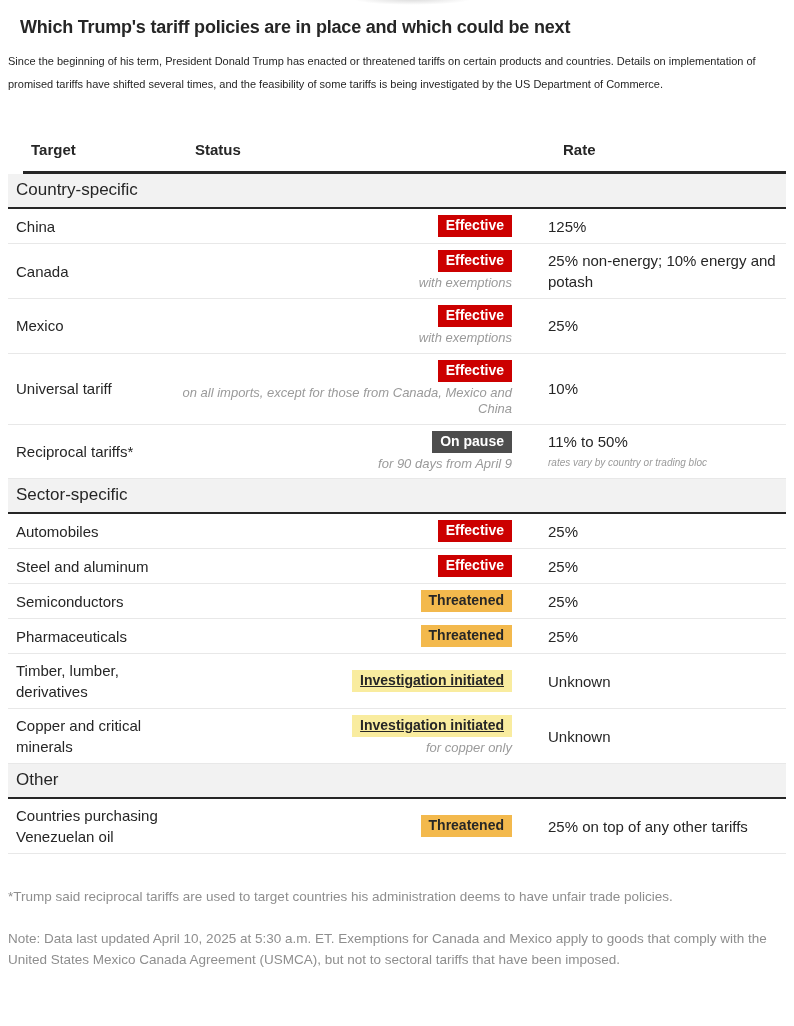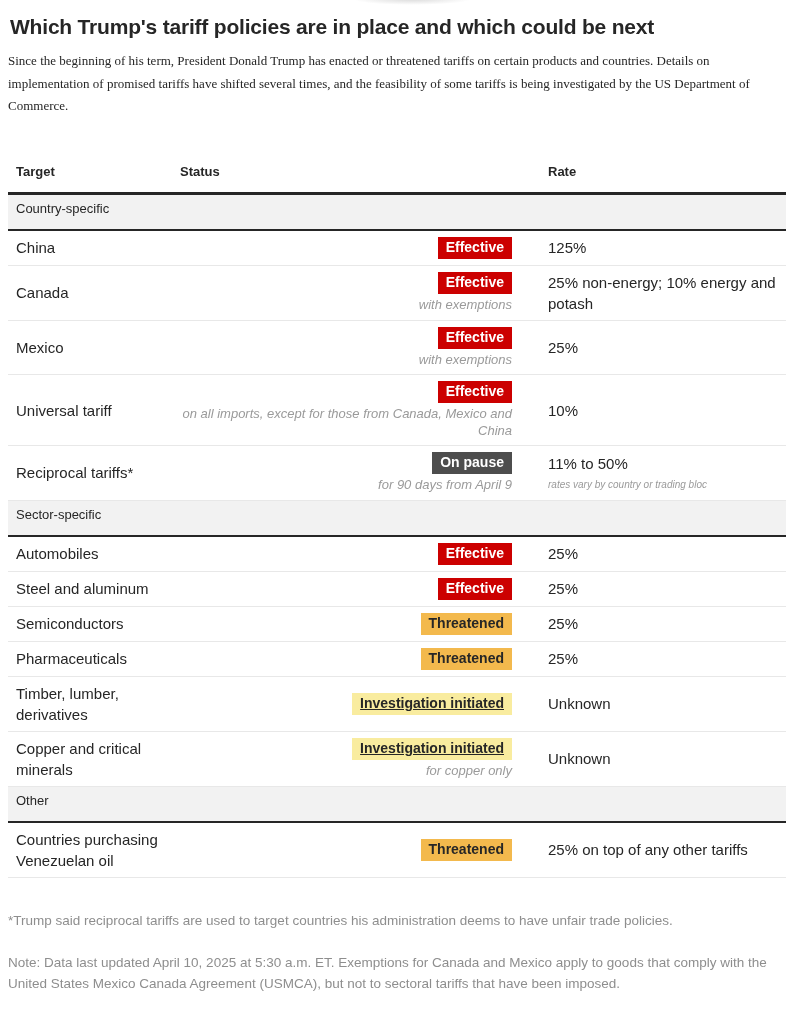"Which Trump's tariff policies are" h1.title { font-size: 21px -> 18px; margin: 6px 2px 10px -> 6px 12px 10px }
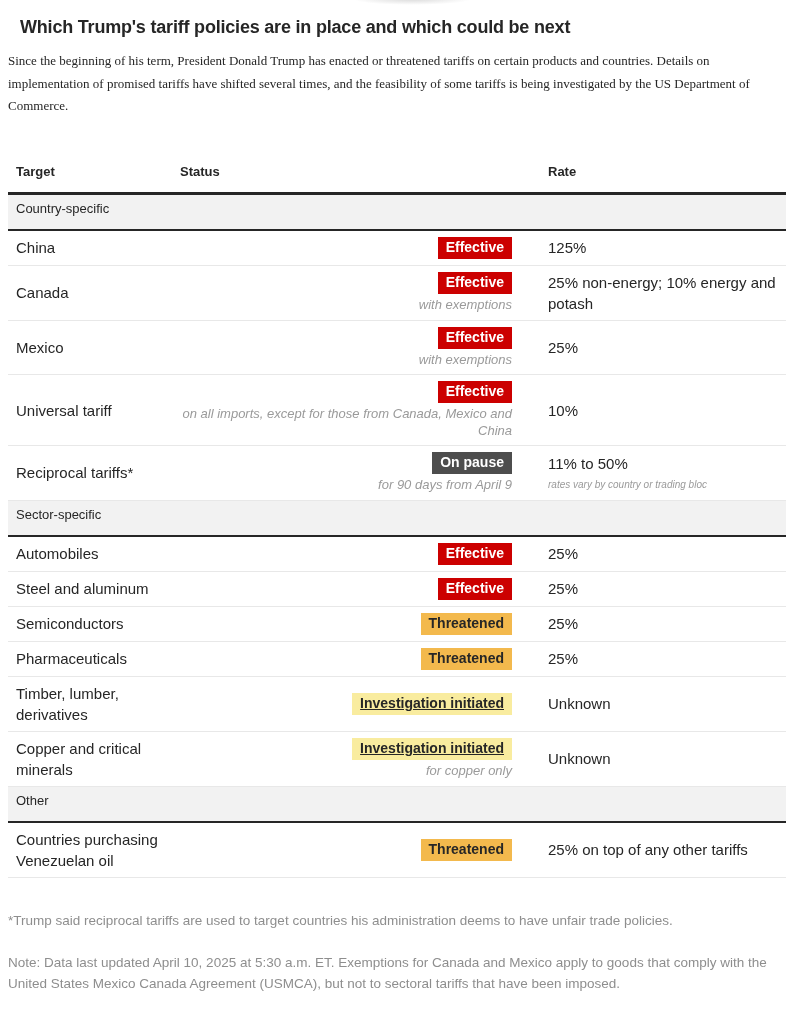"Since the beginning of his" p.description { font-family: Liberation Serif, serif -> none; font-size: 13px -> 11px }
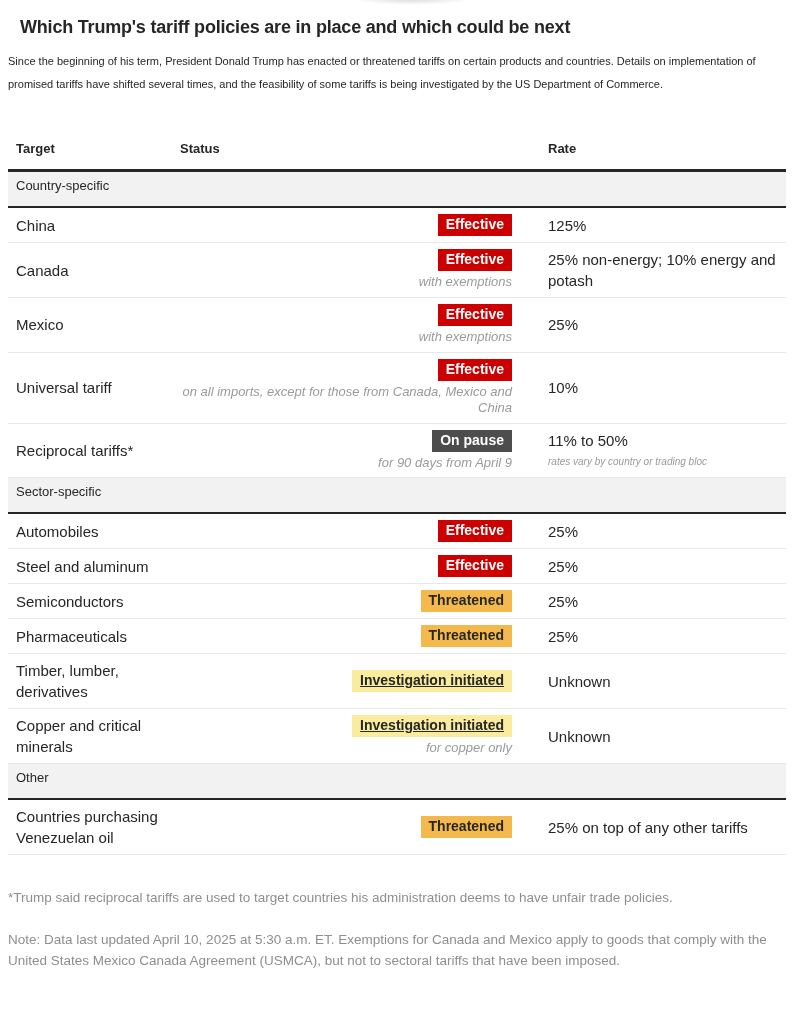"Target" .thead { font-size: 13px -> 15px; margin-left: none -> 15px }
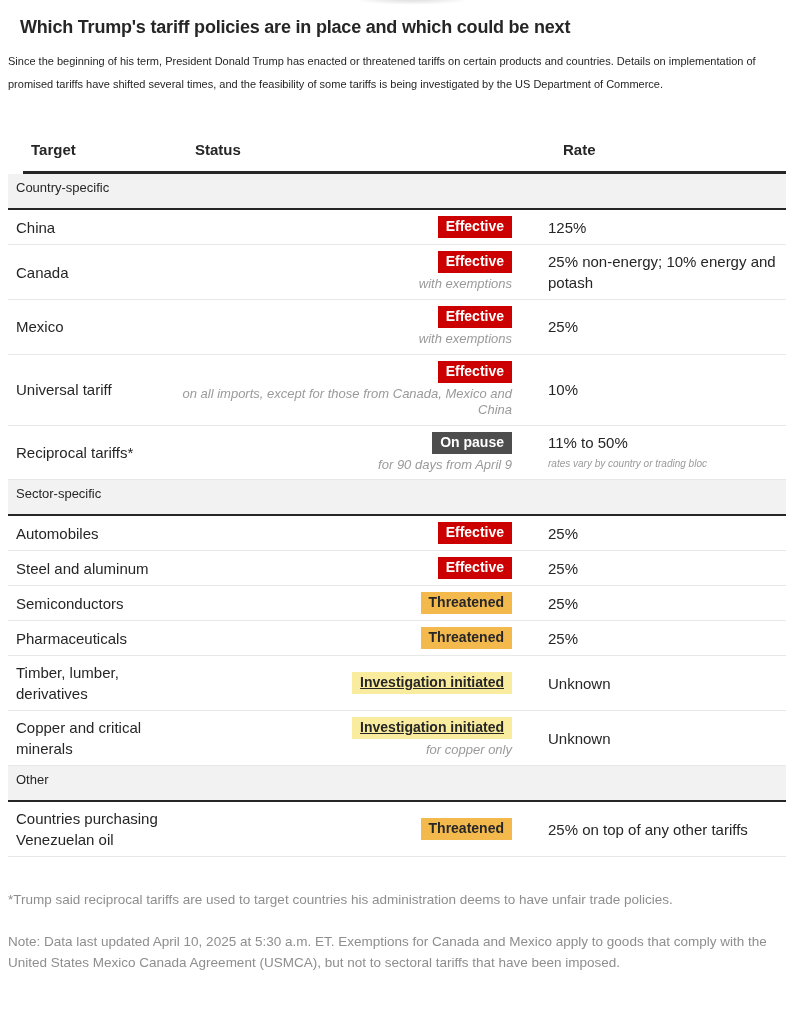"Country-specific" .section-row { font-size: 13px -> 17px; padding: 6px 0 13px 8px -> 6px 0 7px 8px }
